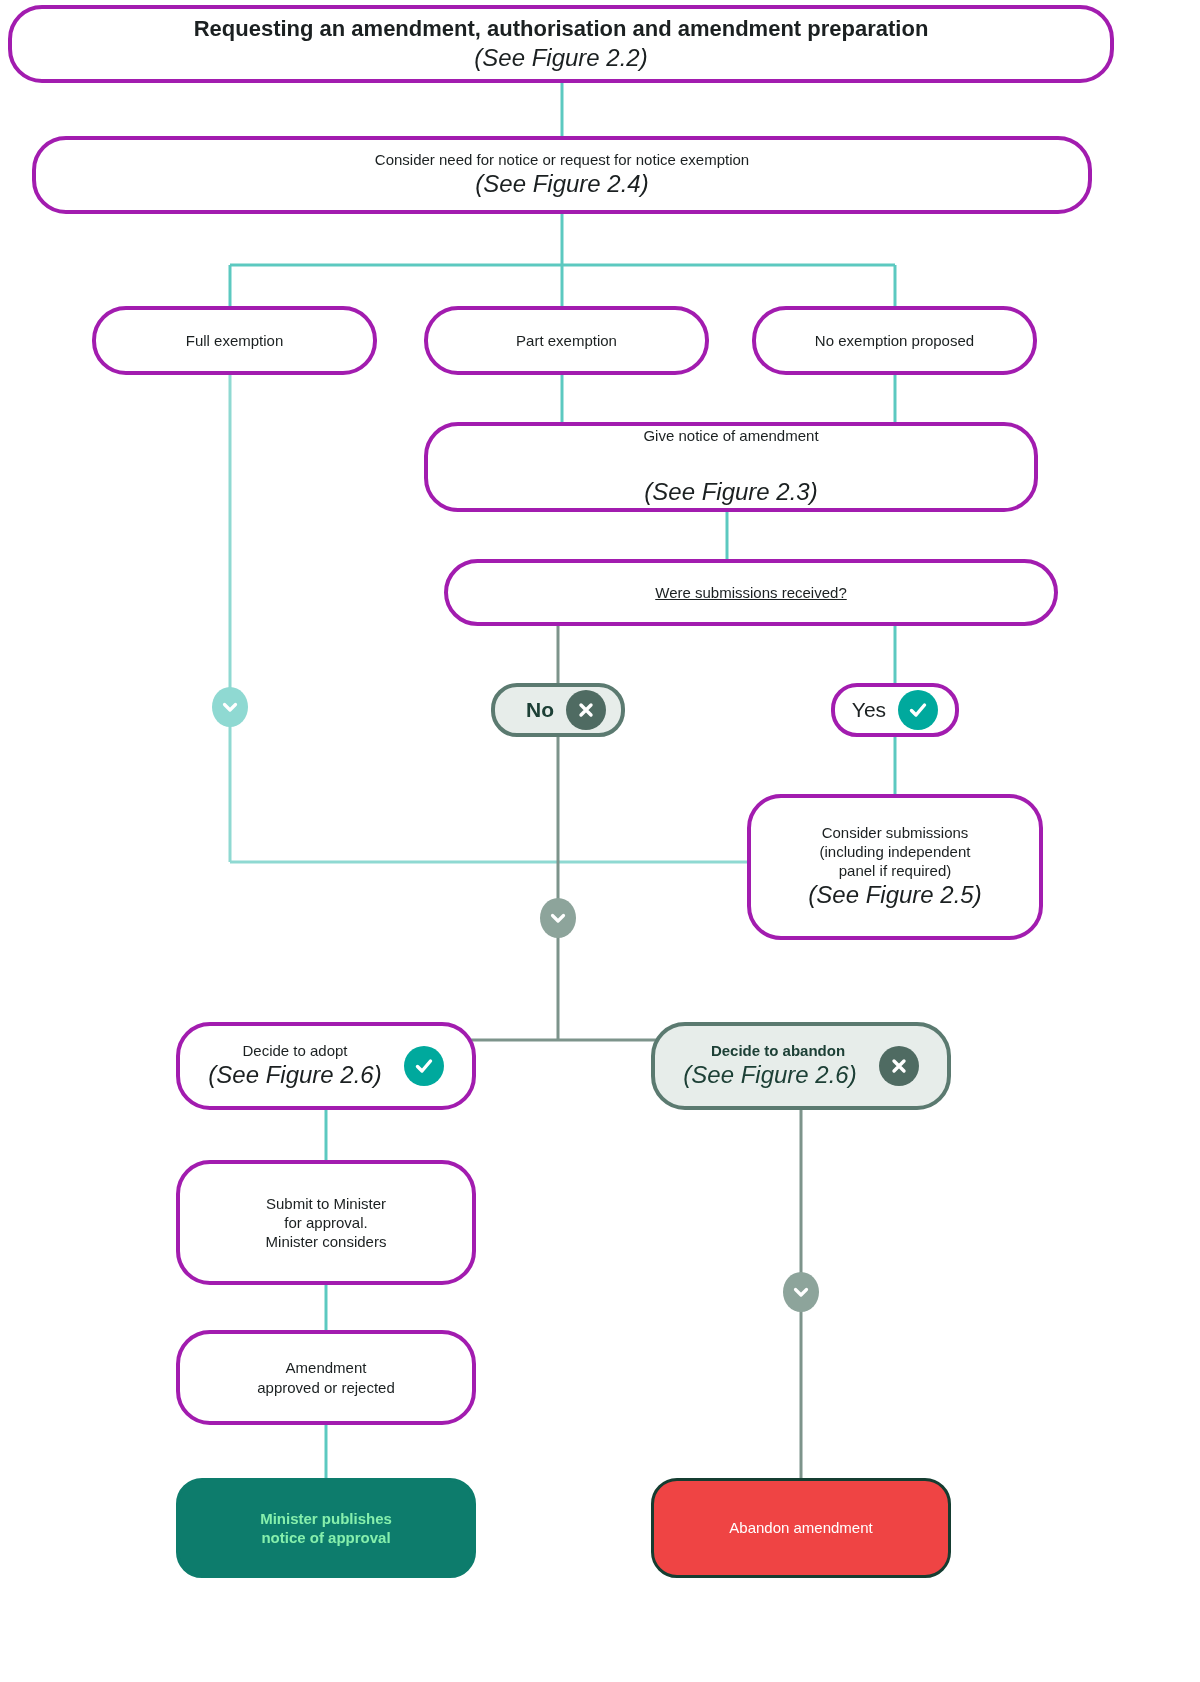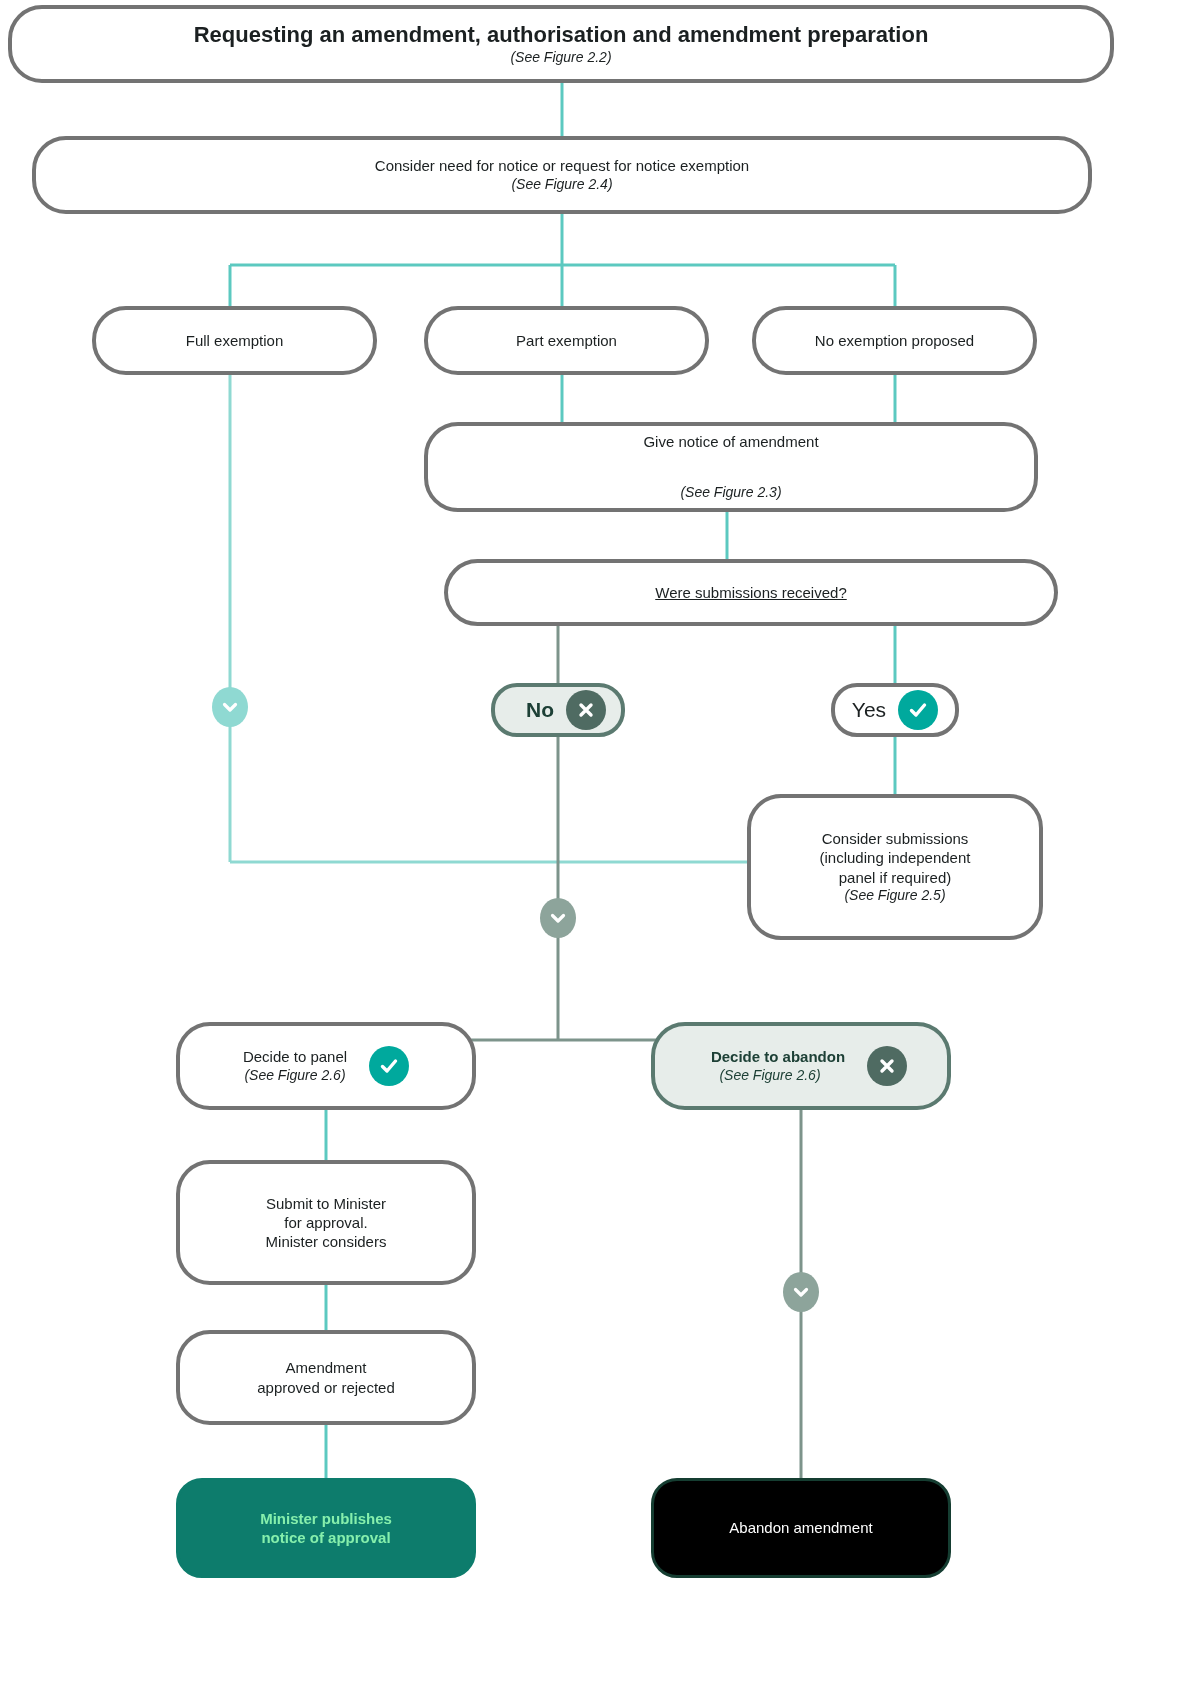"Requesting an amendment, authorisation" .node { border: 3px solid #737373 -> 3px solid #a21caf }
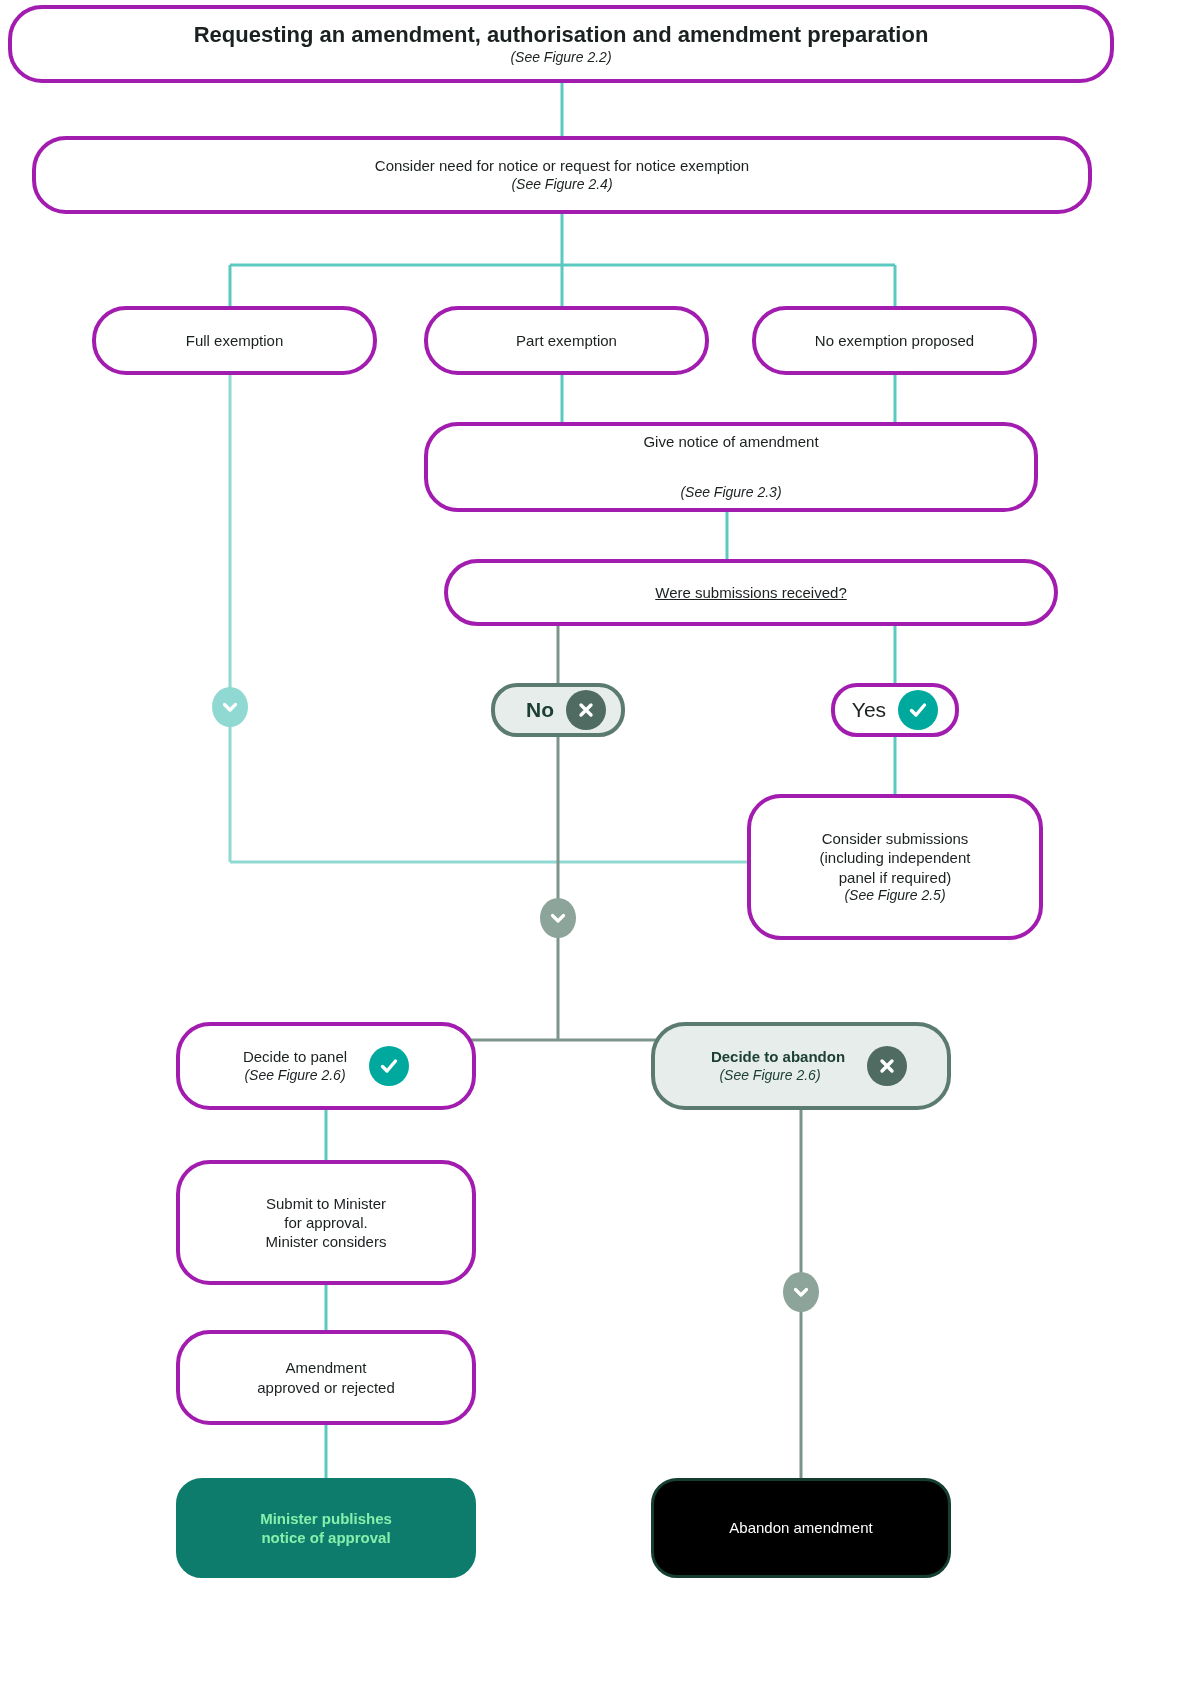"(See Figure 2.2)" .node .line2 { font-size: 14px -> 24px }
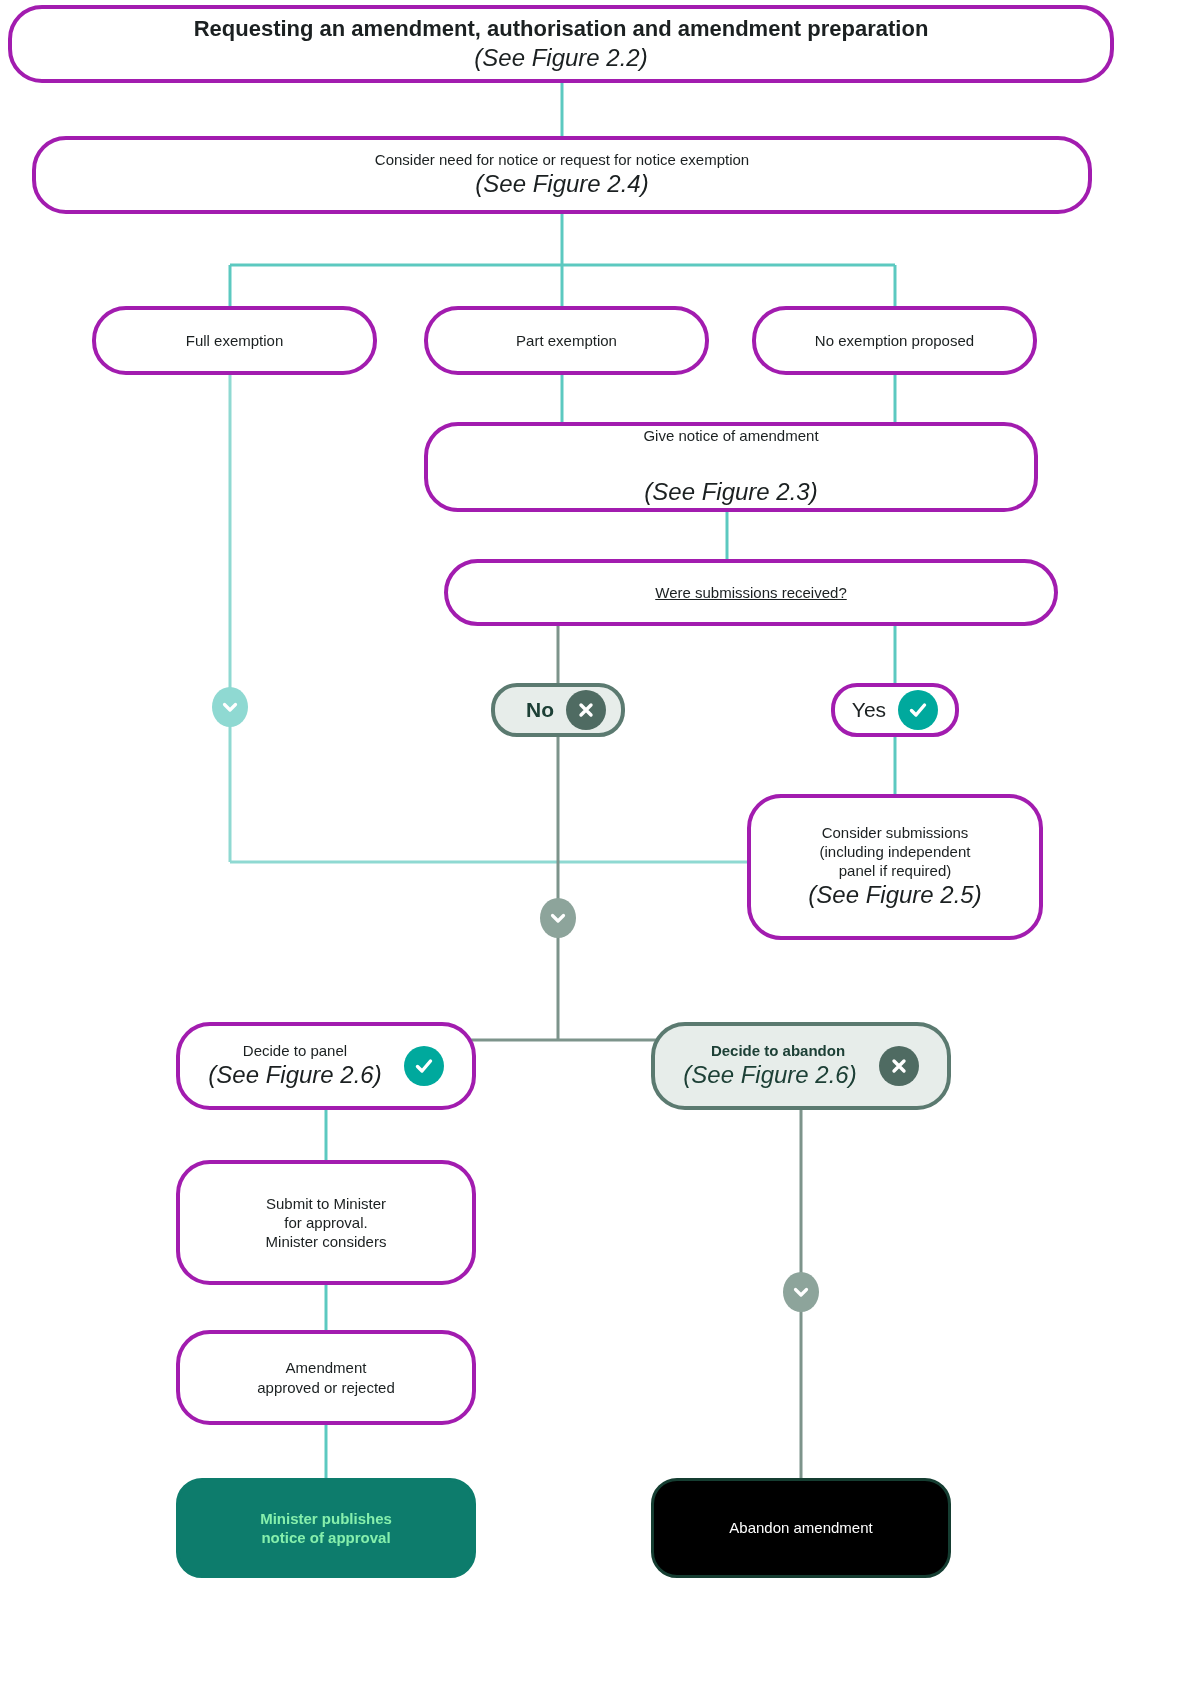"Decide to panel" span.line1 { text: panel -> adopt }
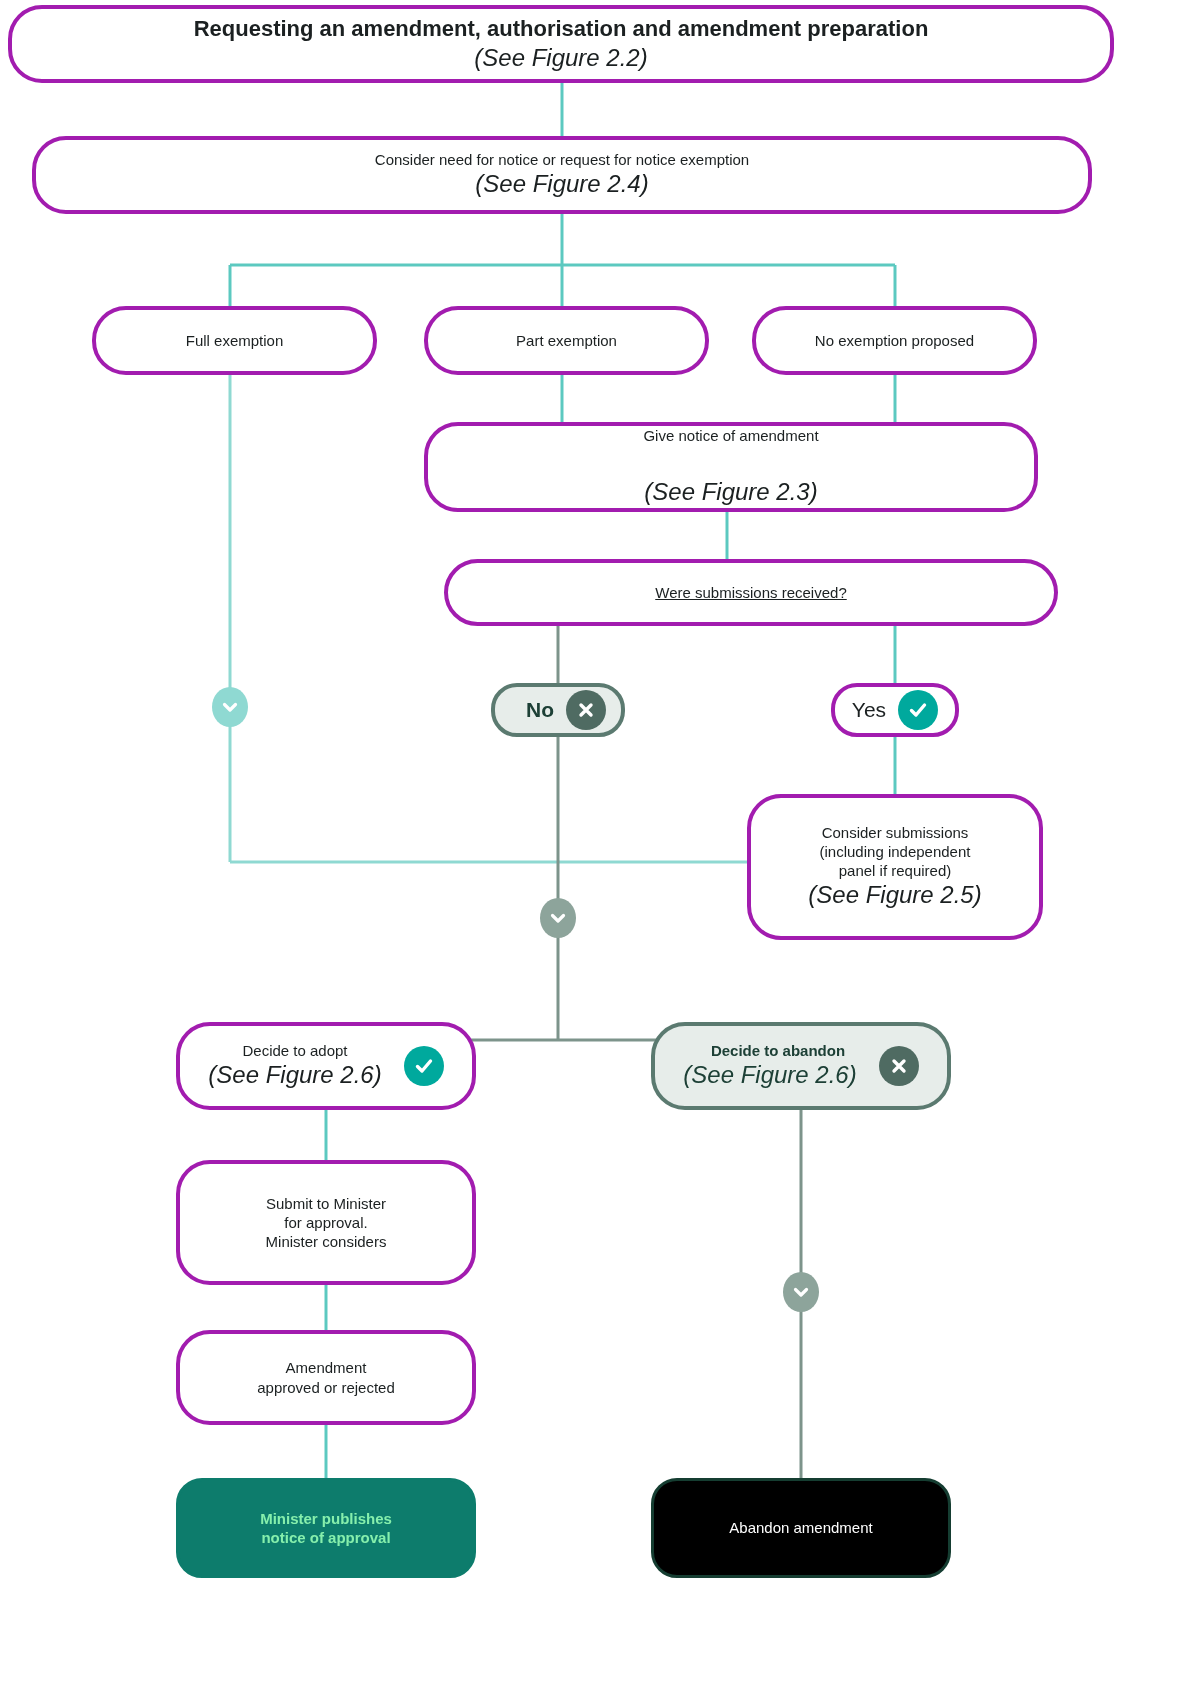"Abandon amendment" .node.solid-dark { background: #000000 -> #ef4444 }
